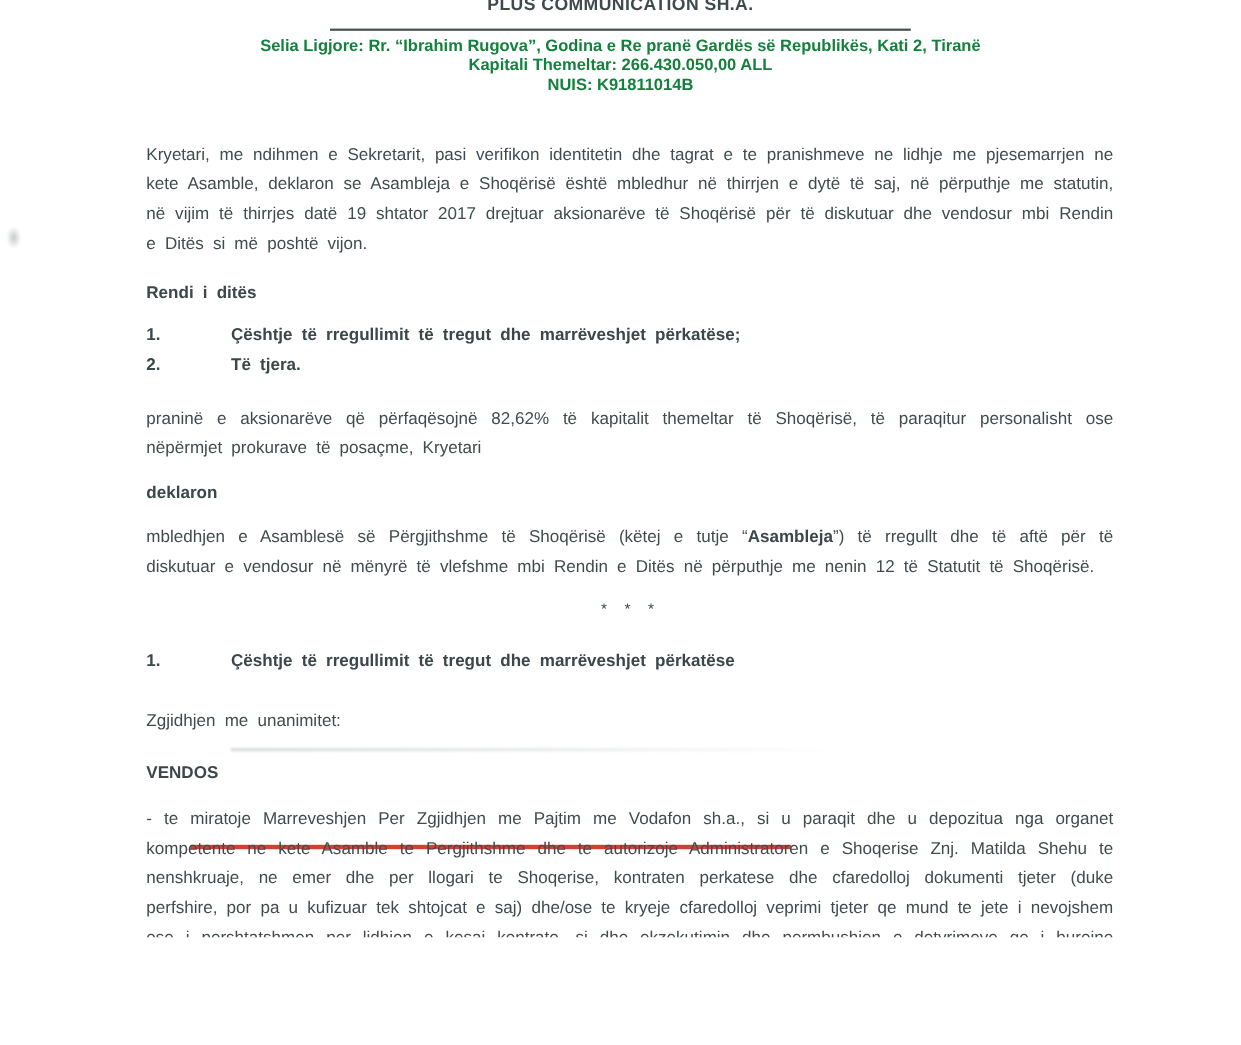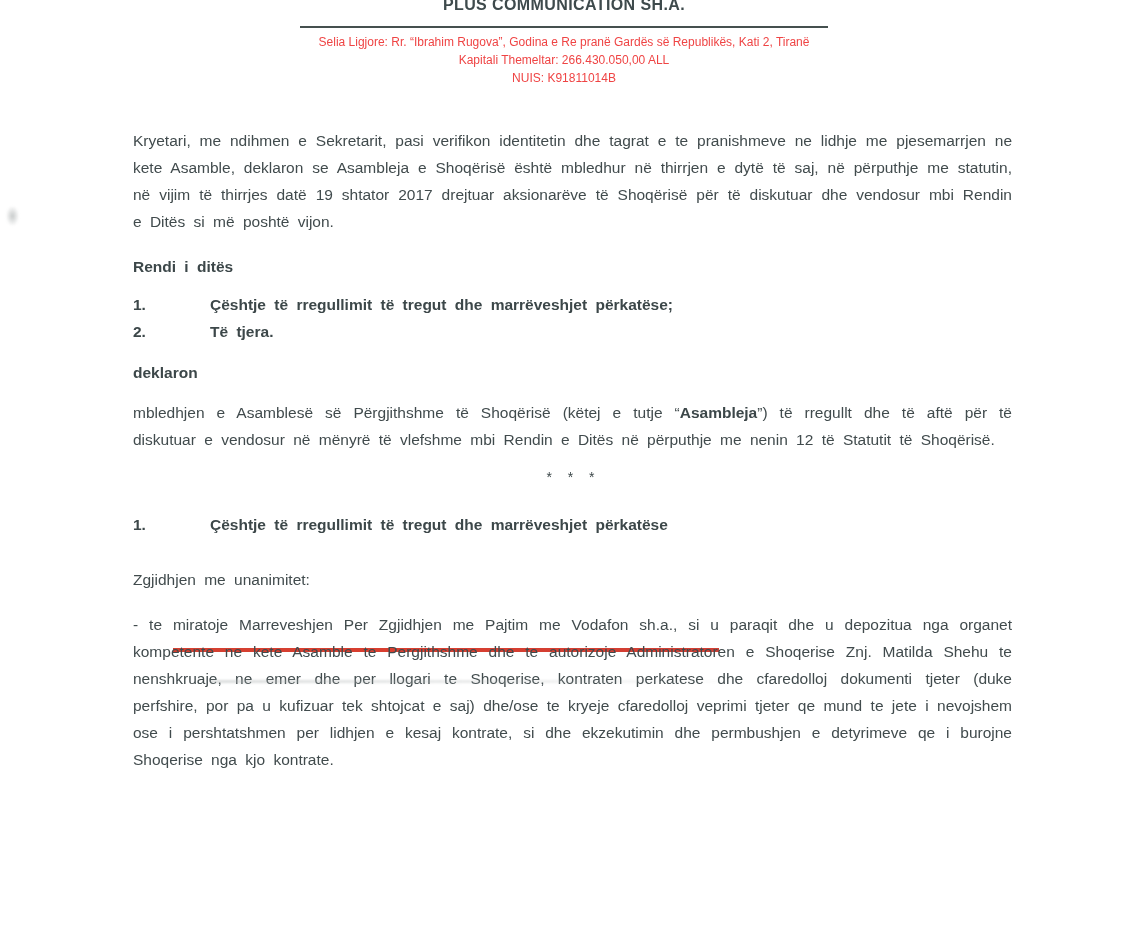"Selia Ligjore: Rr. “Ibrahim Rugova”," .addr { color: #ef4444 -> #15803d; font-size: 12px -> 15px; font-weight: normal -> bold }
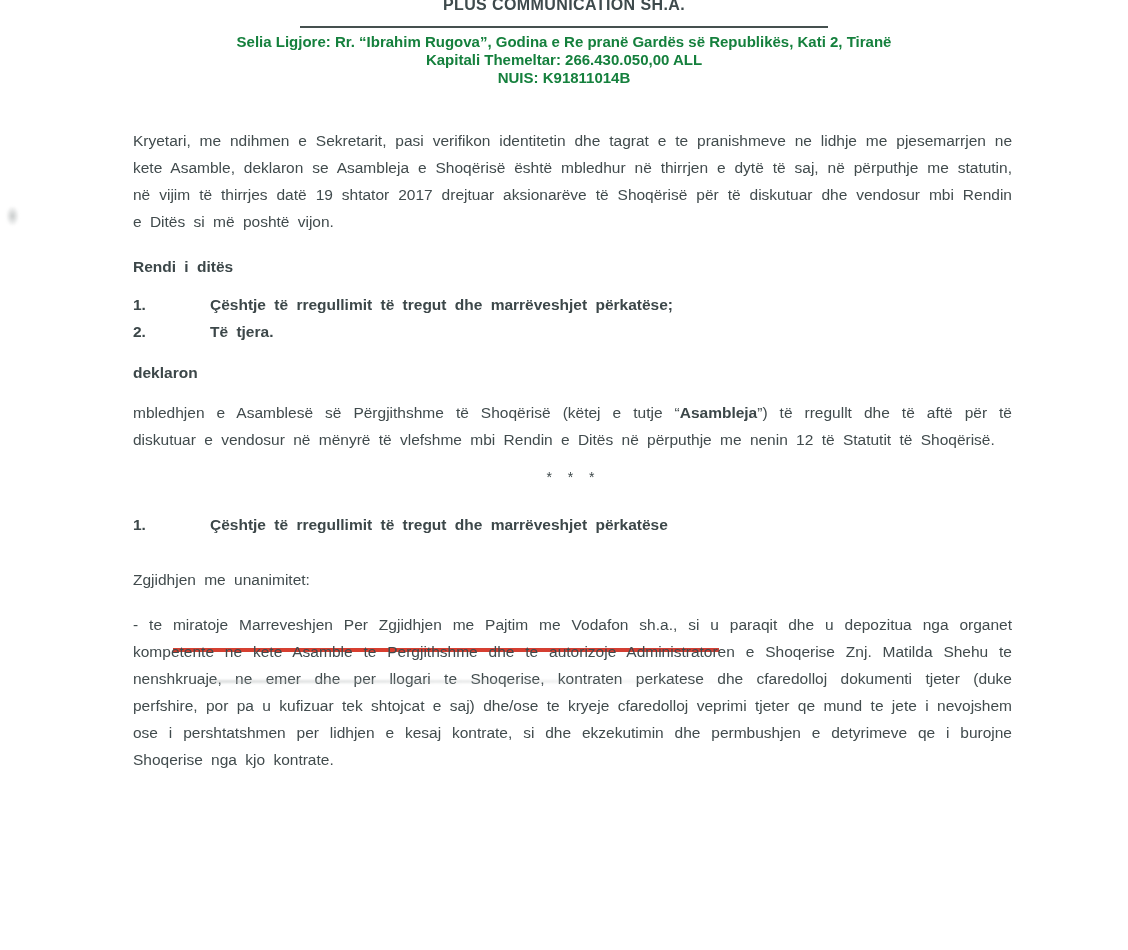"praninë e aksionarëve që përfaqësojnë" p.para { html: none -> <p>praninë e aksionarëve që përfaqësojnë 82,62% të kapitalit themeltar të Shoqërisë, të paraqitur personalisht ose nëpërmjet prokurave të posaçme, Kryetari</p> }
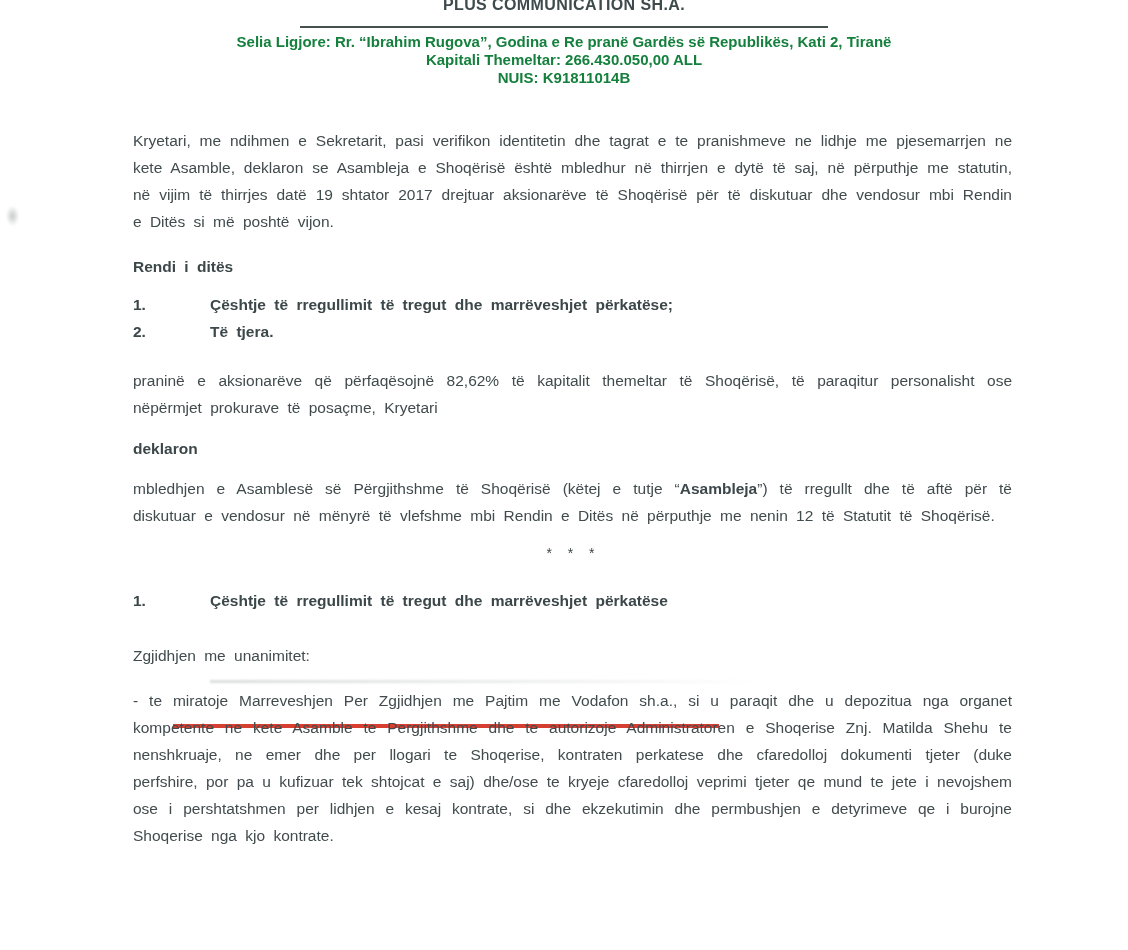"VENDOS" h2.center-heading { html: none -> <h2>VENDOS</h2> }
